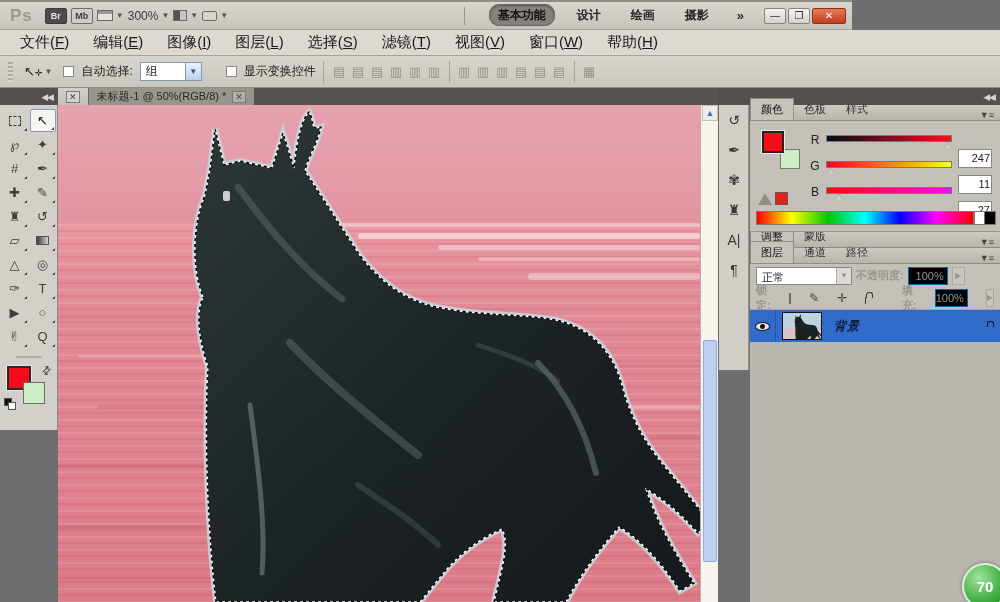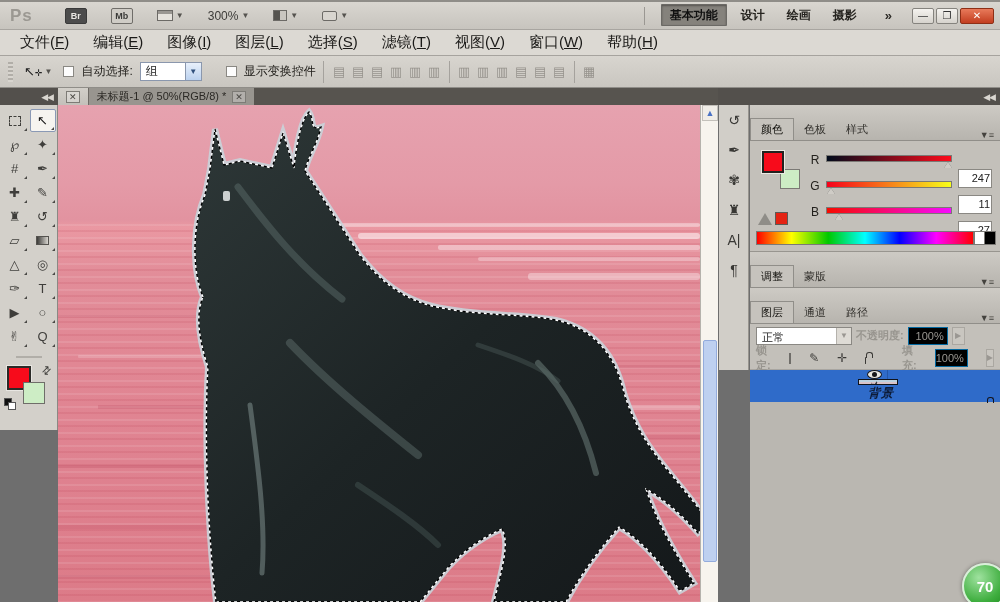"Ps" .titlebar { gap: 24px -> 4px; width: 1000px -> 852px }
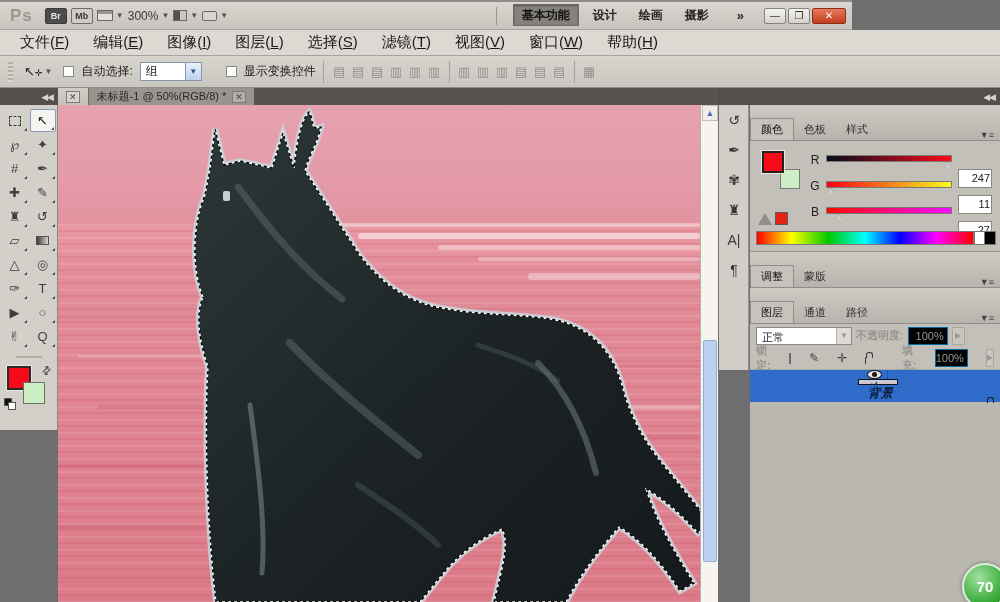"基本功能" .ws-btn { border-radius: 1px -> 10px; margin-left: none -> 8px }
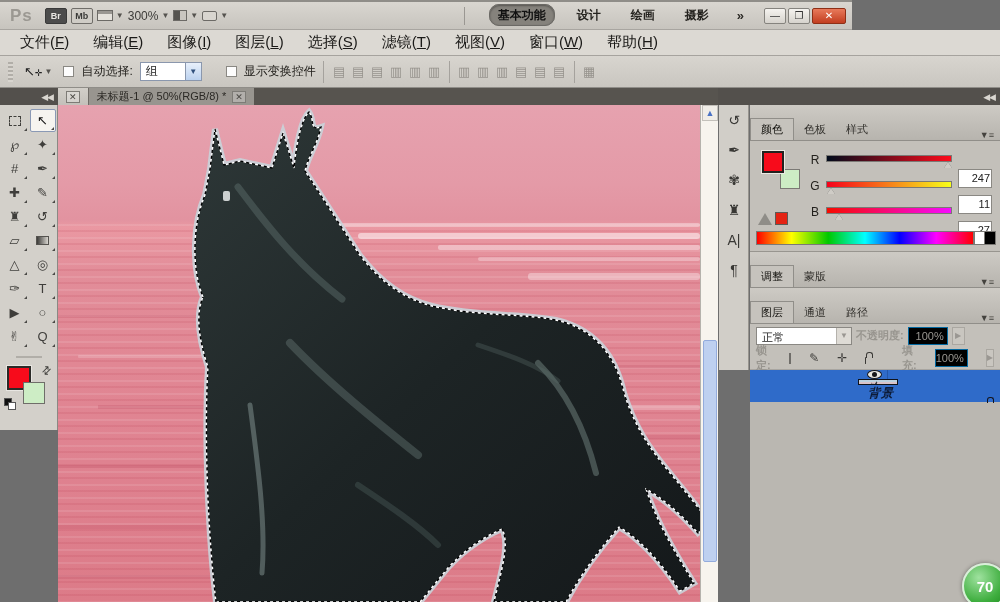"颜色" .ptabs { height: 36px -> 16px }
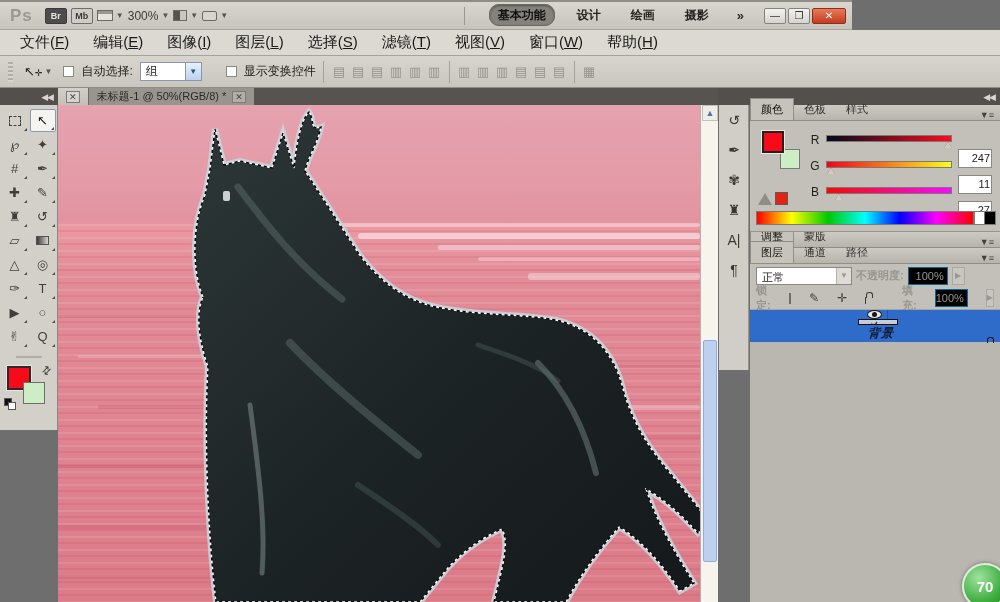"背景" .layerrow { flex-direction: column -> none }
